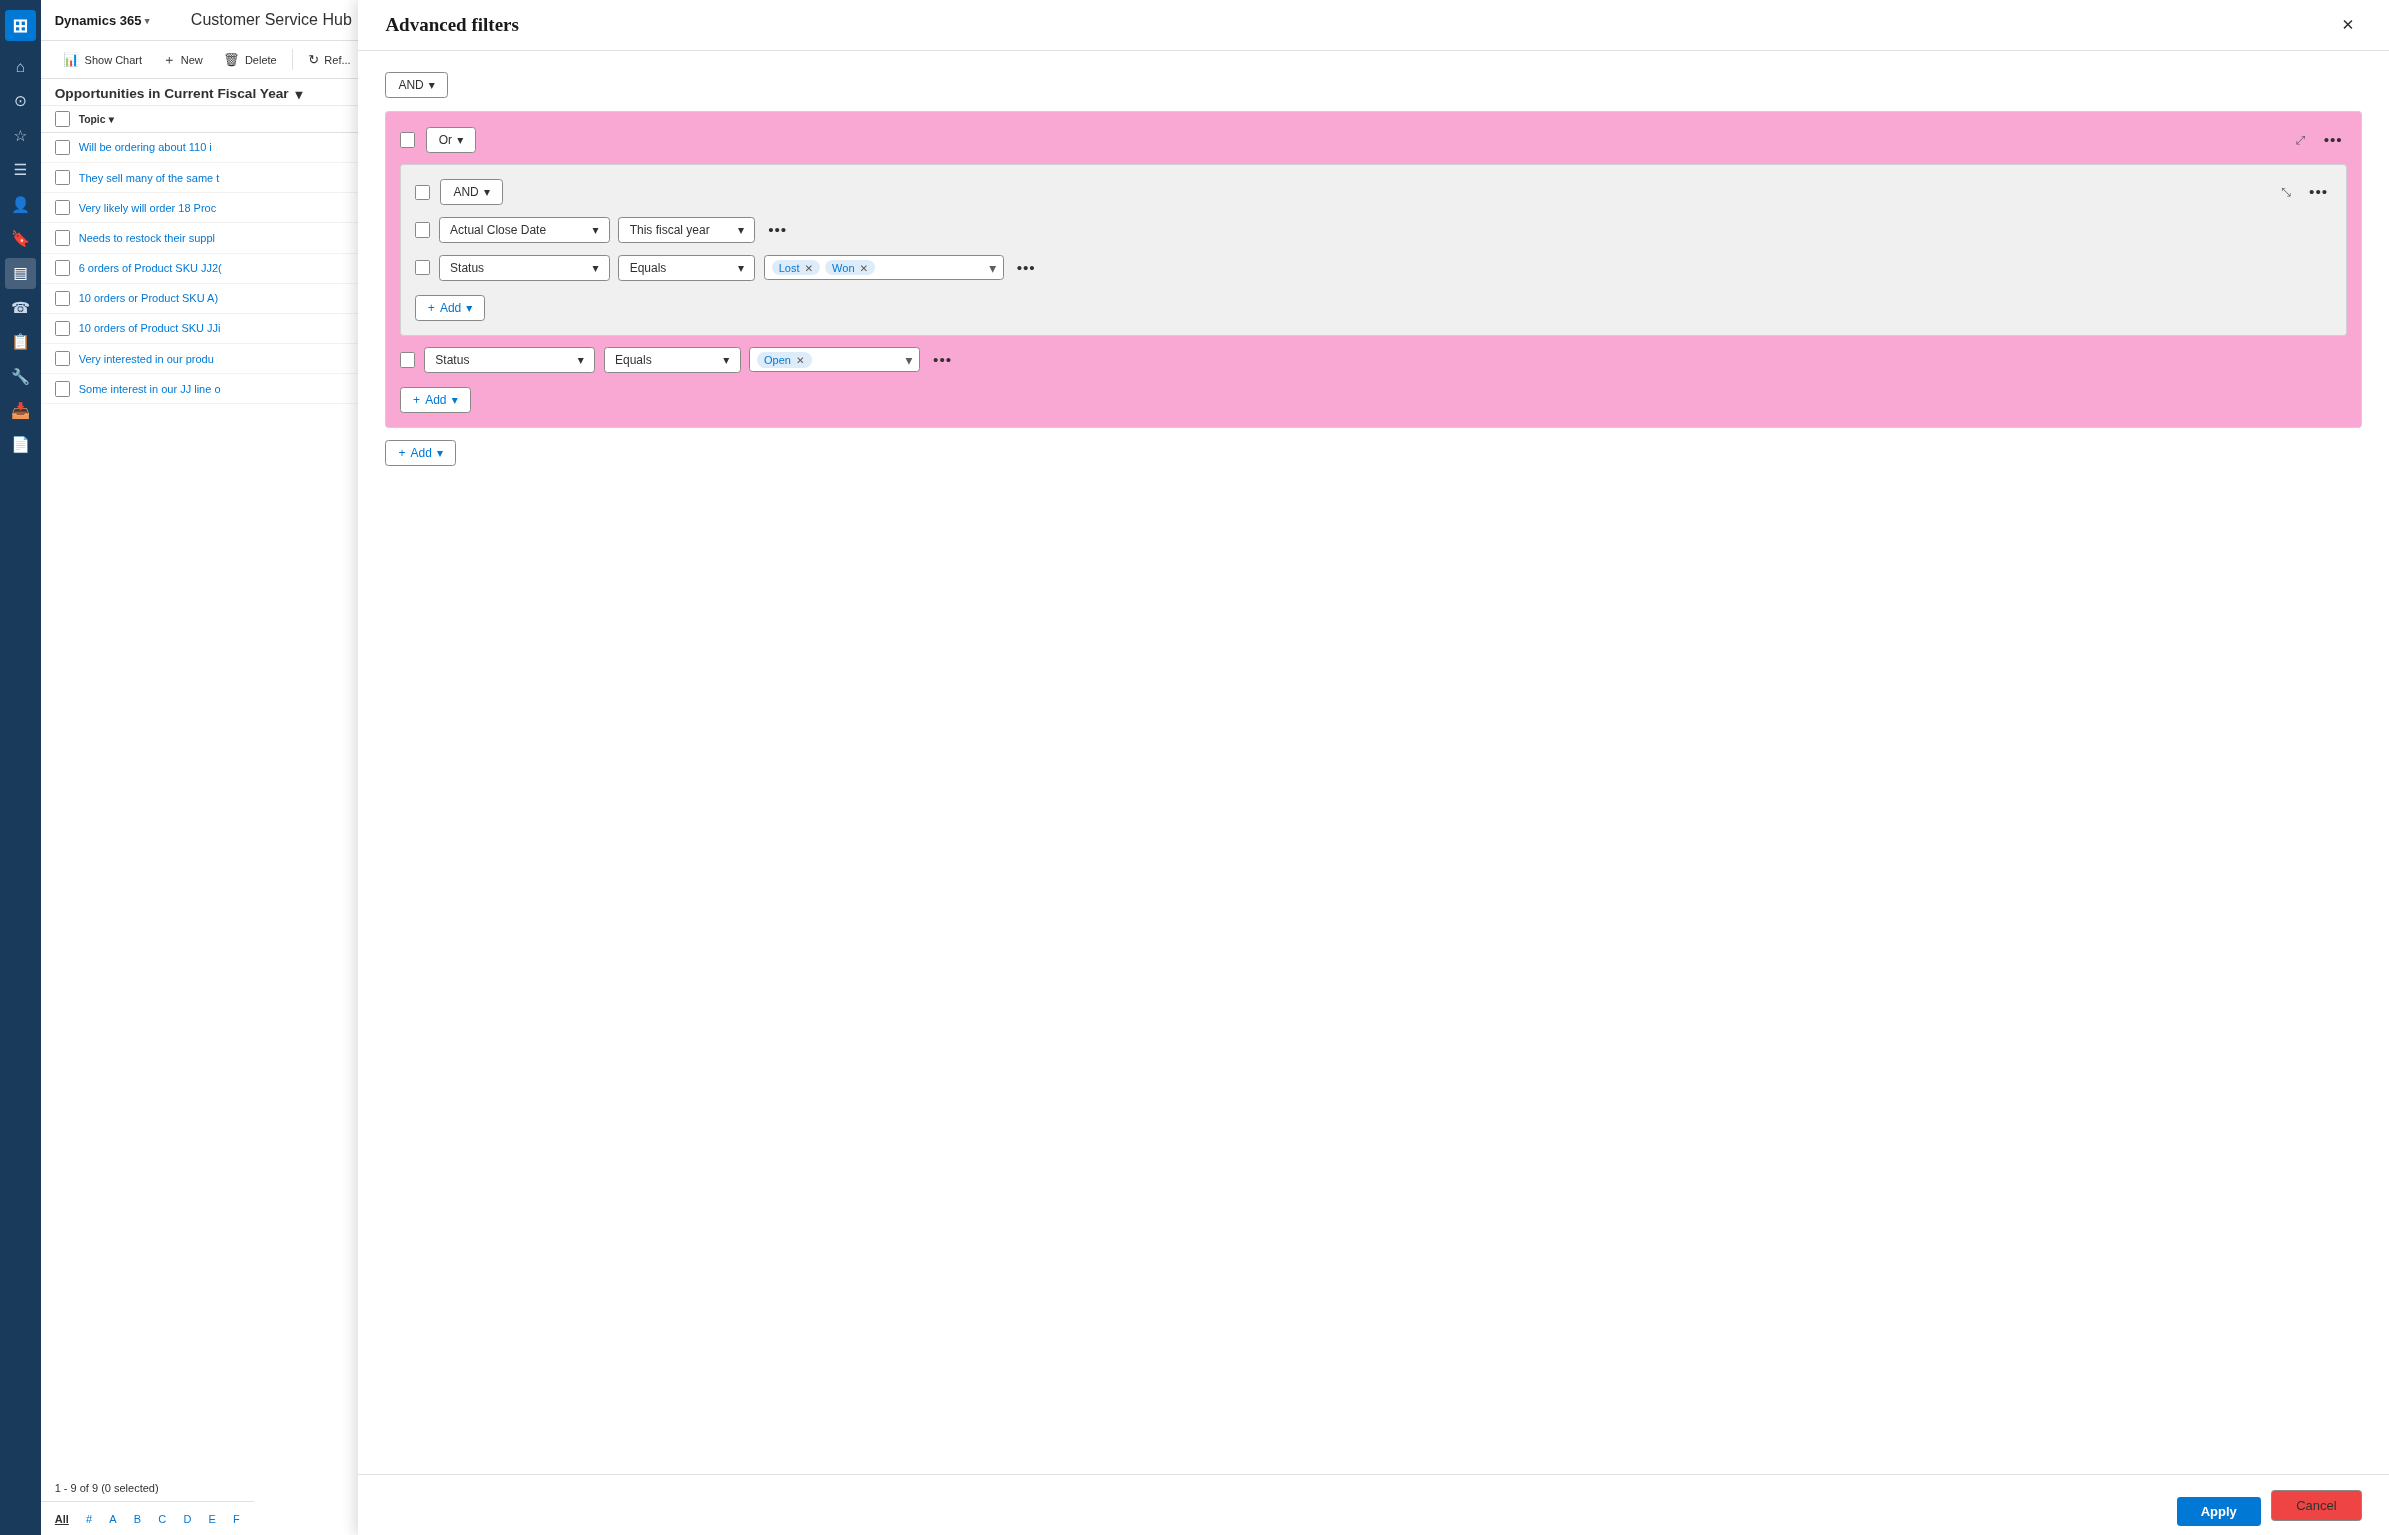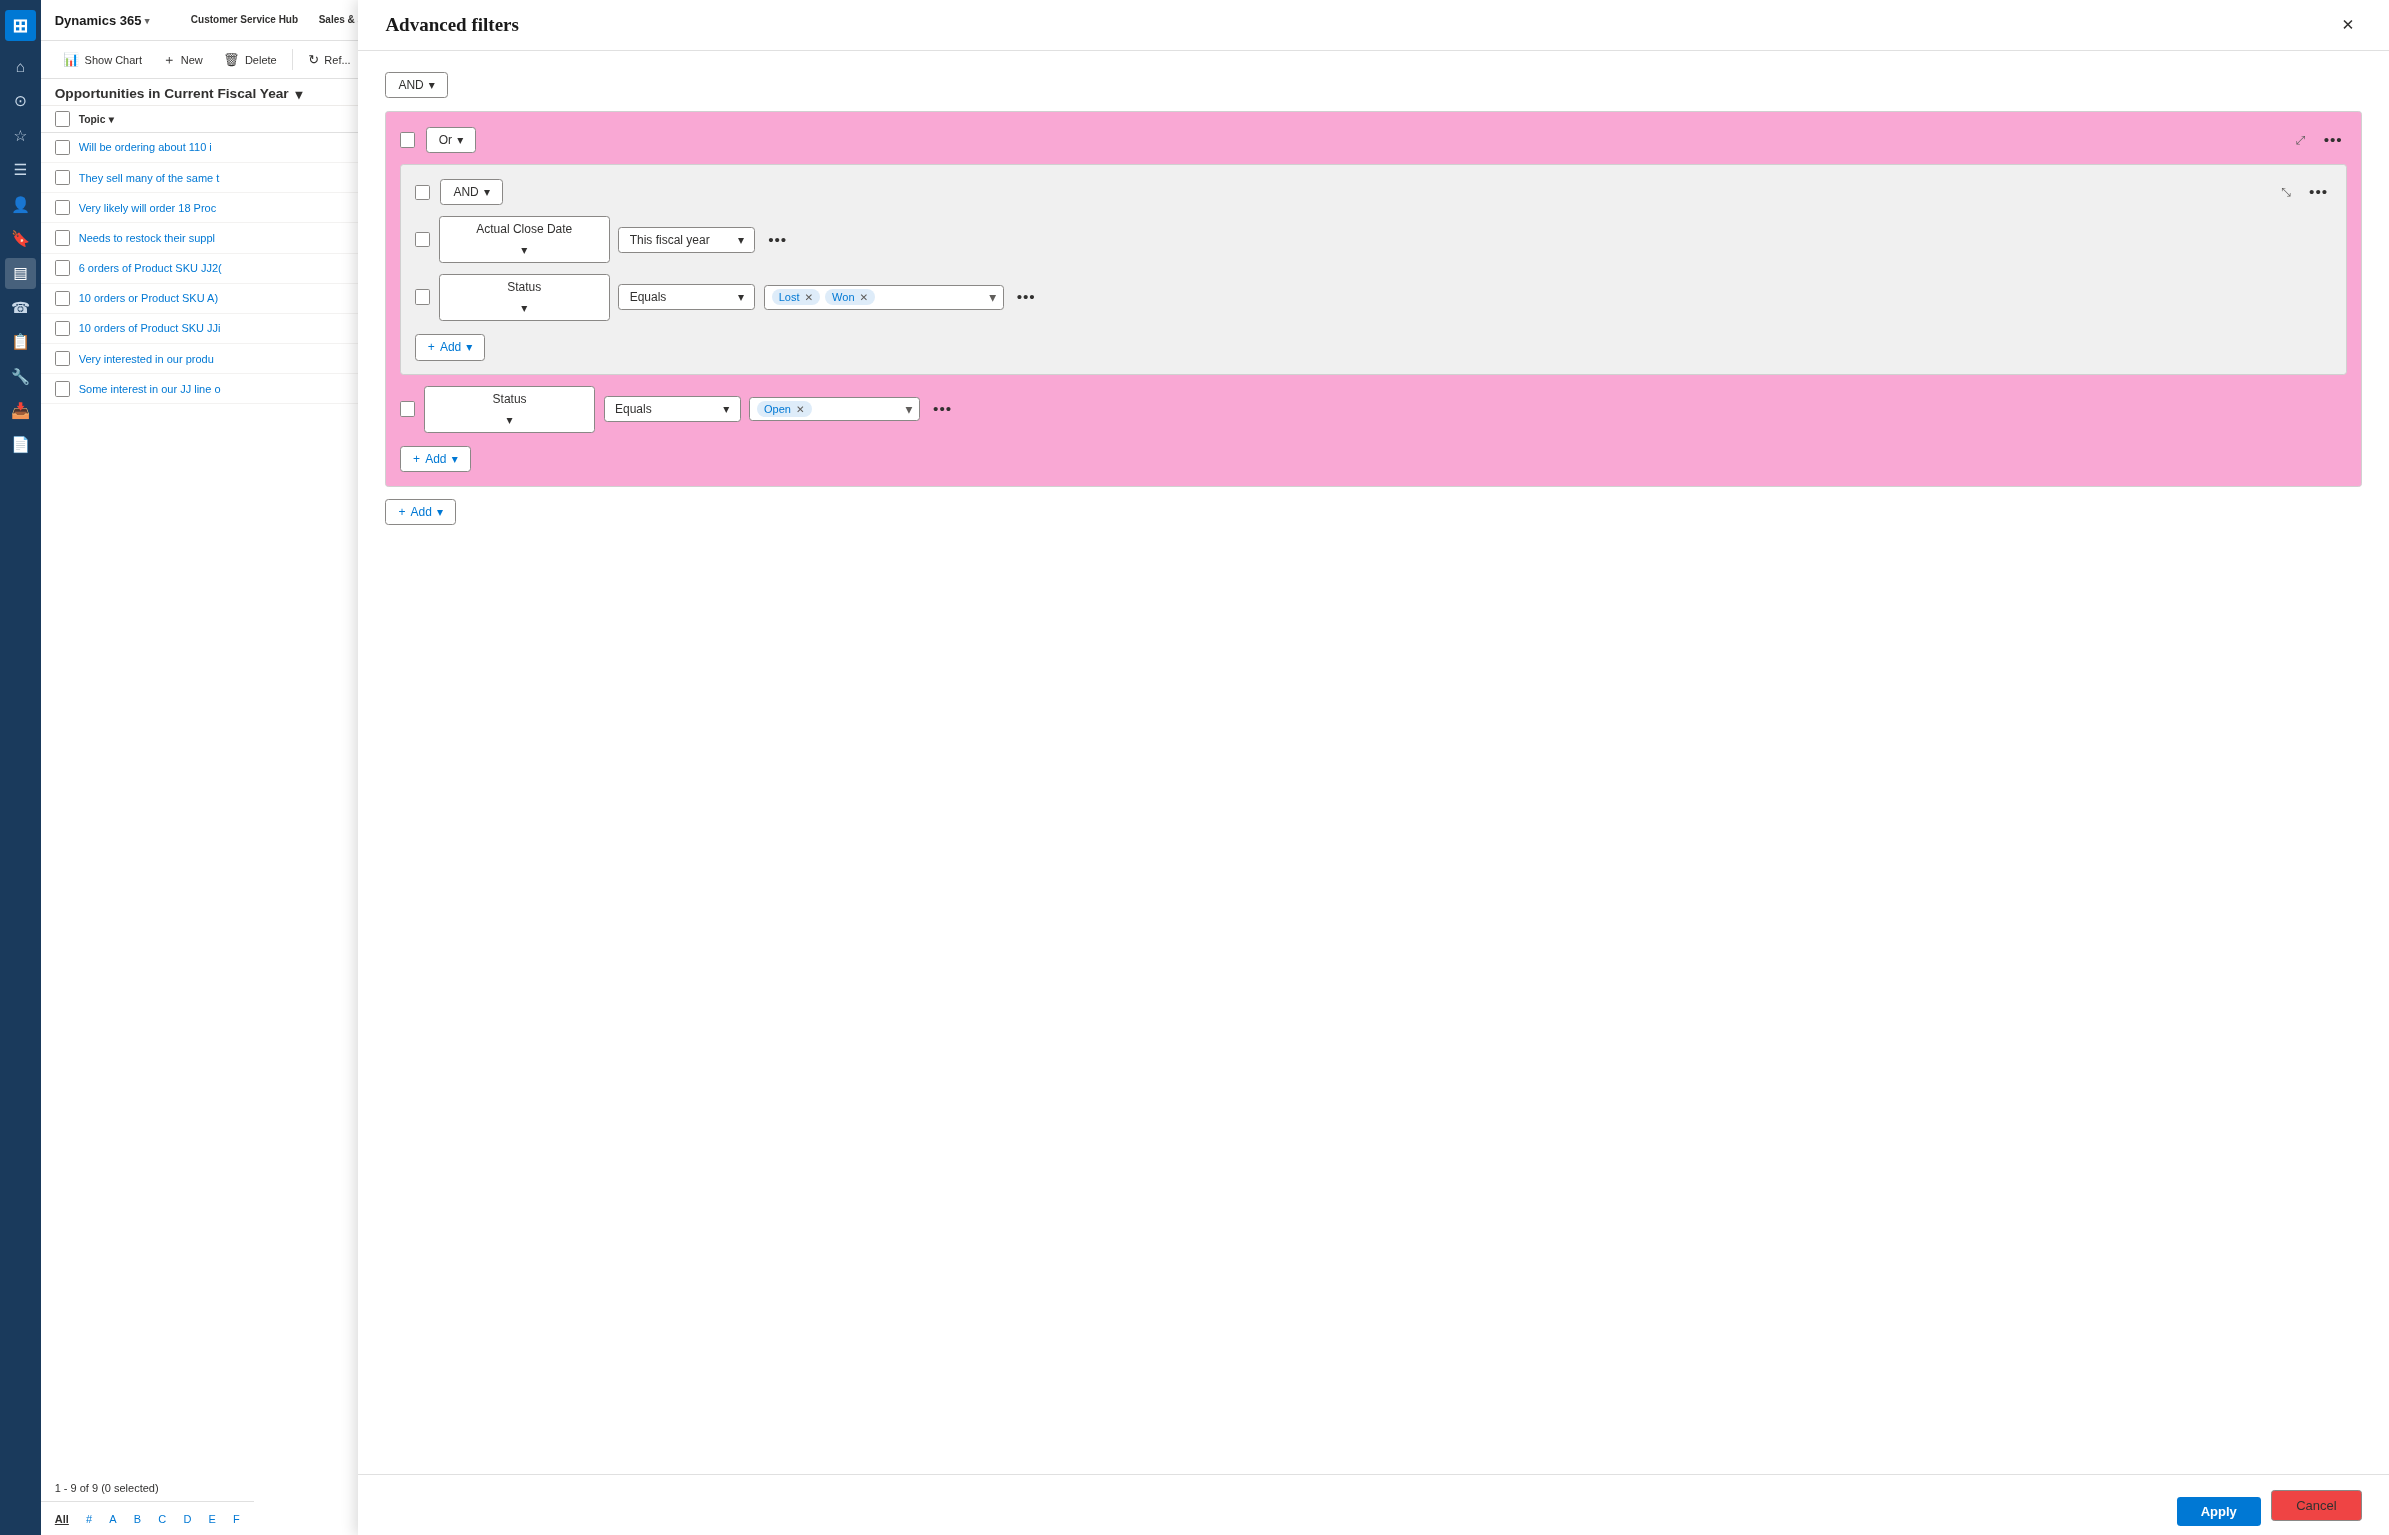"Customer Service Hub" .nav-link { font-size: 10px -> 16px; font-weight: bold -> none }
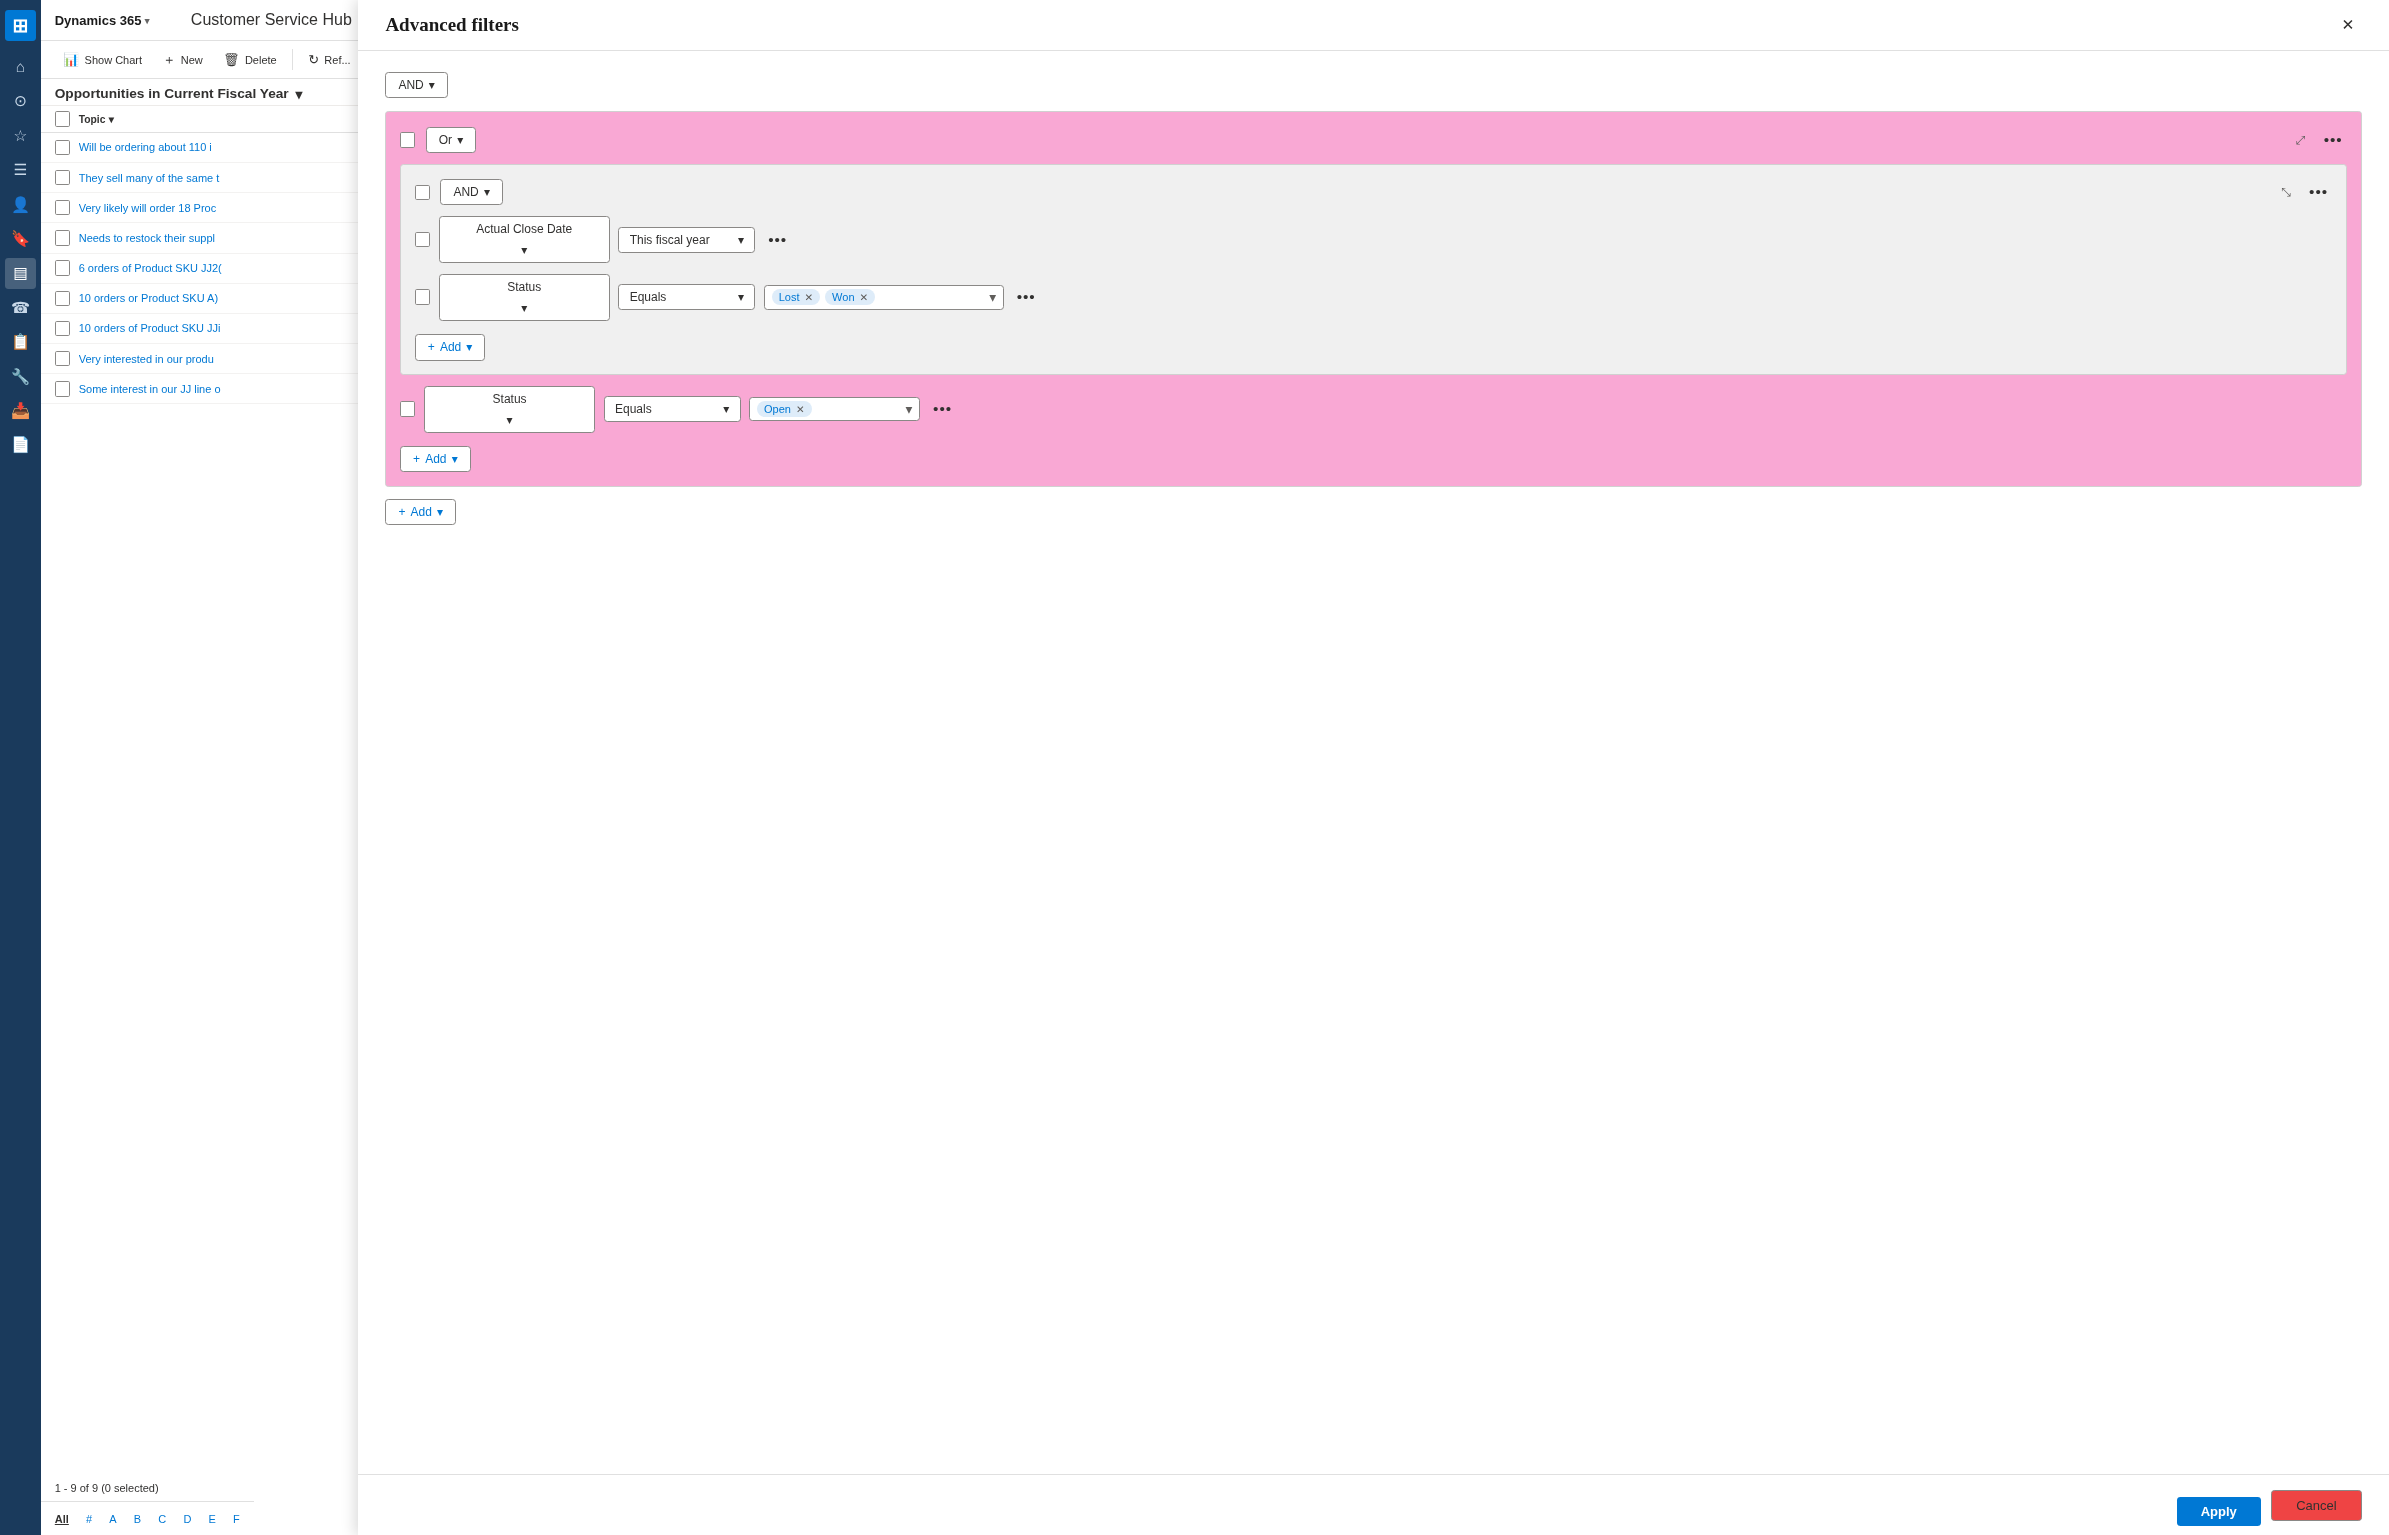"Actual Close Date" .filter-select.wide { flex-direction: column -> none }
